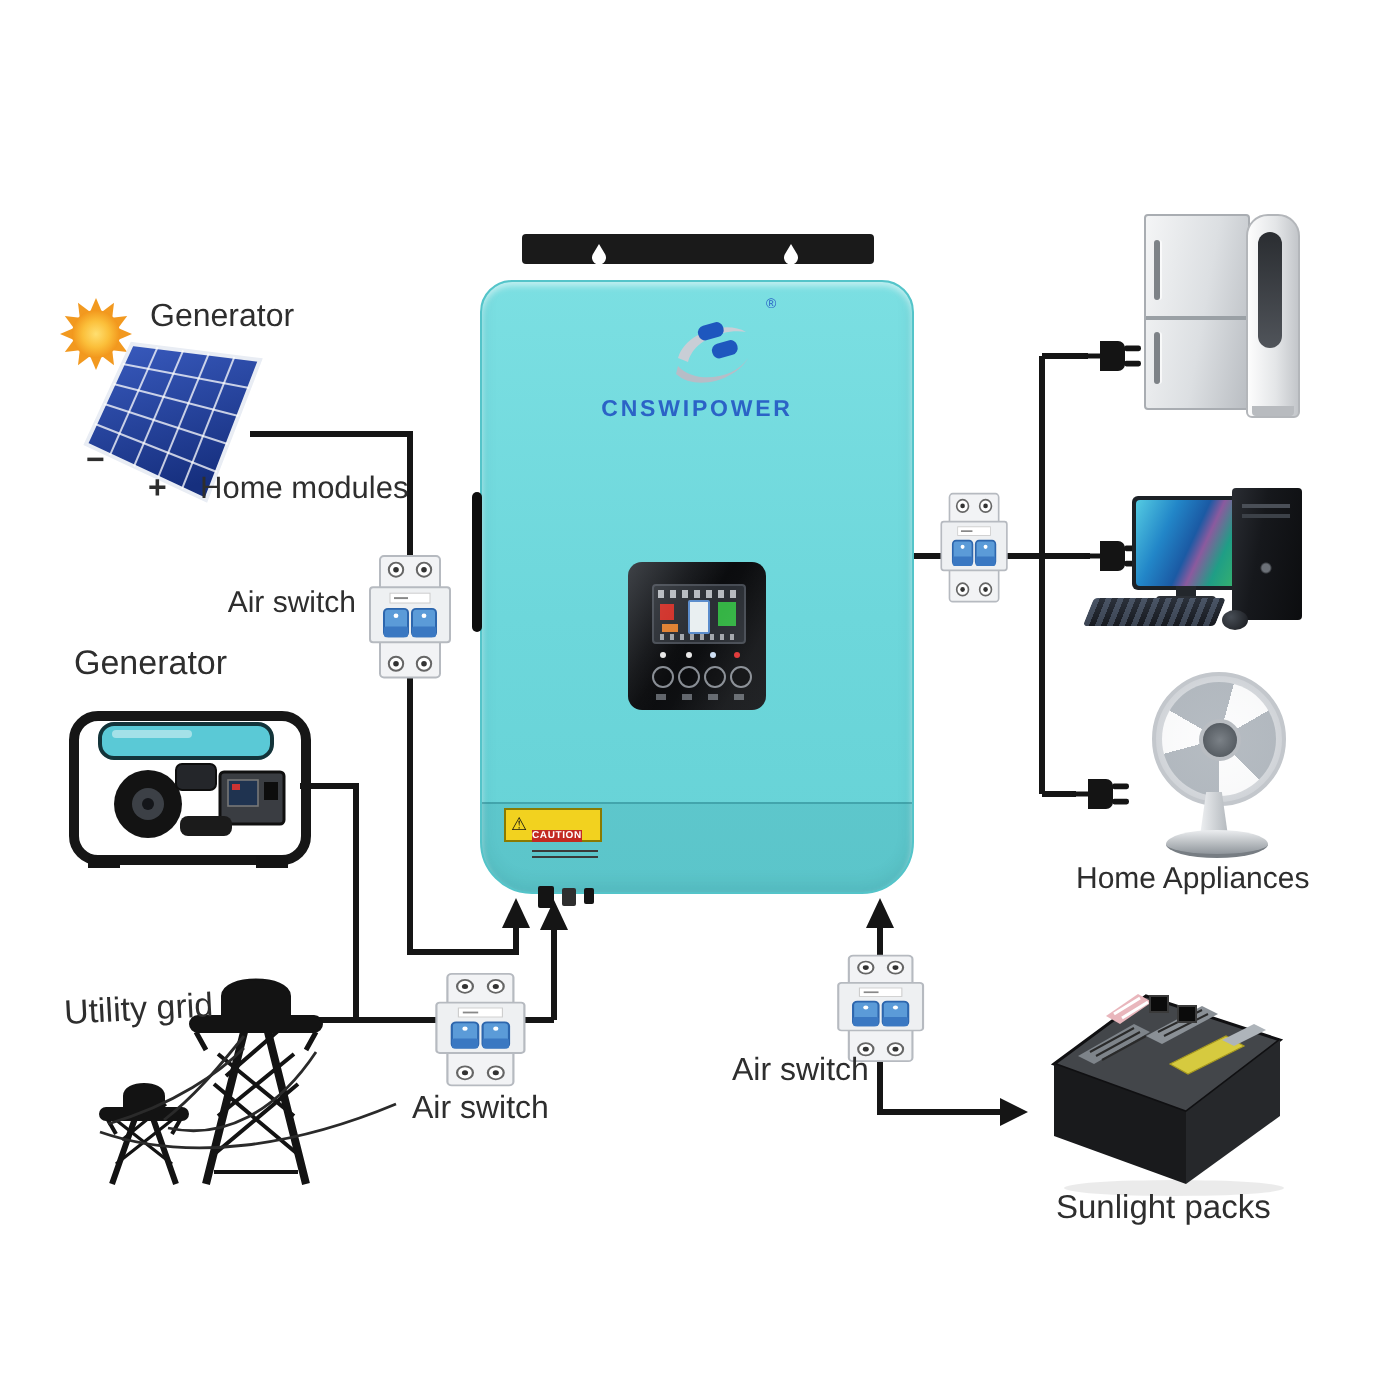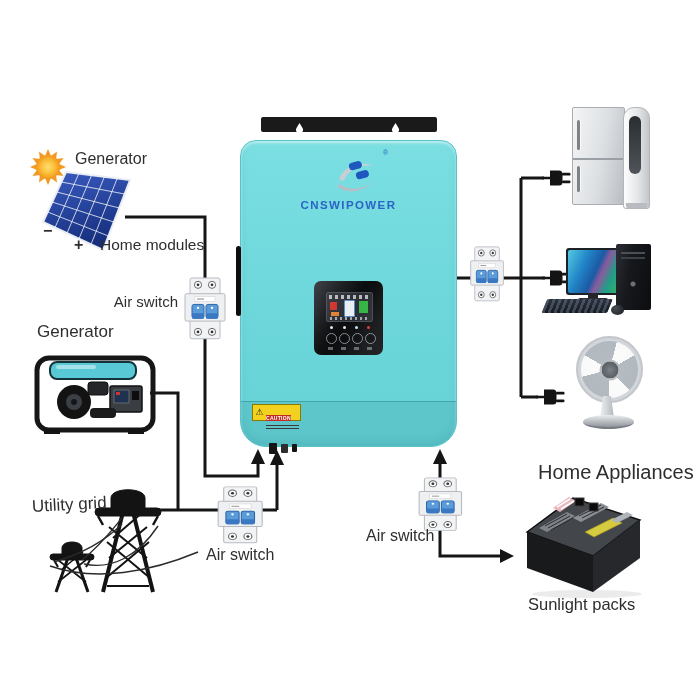"Home Appliances" .lbl-home { font-size: 20px -> 15px; top: 461px -> 431px }
